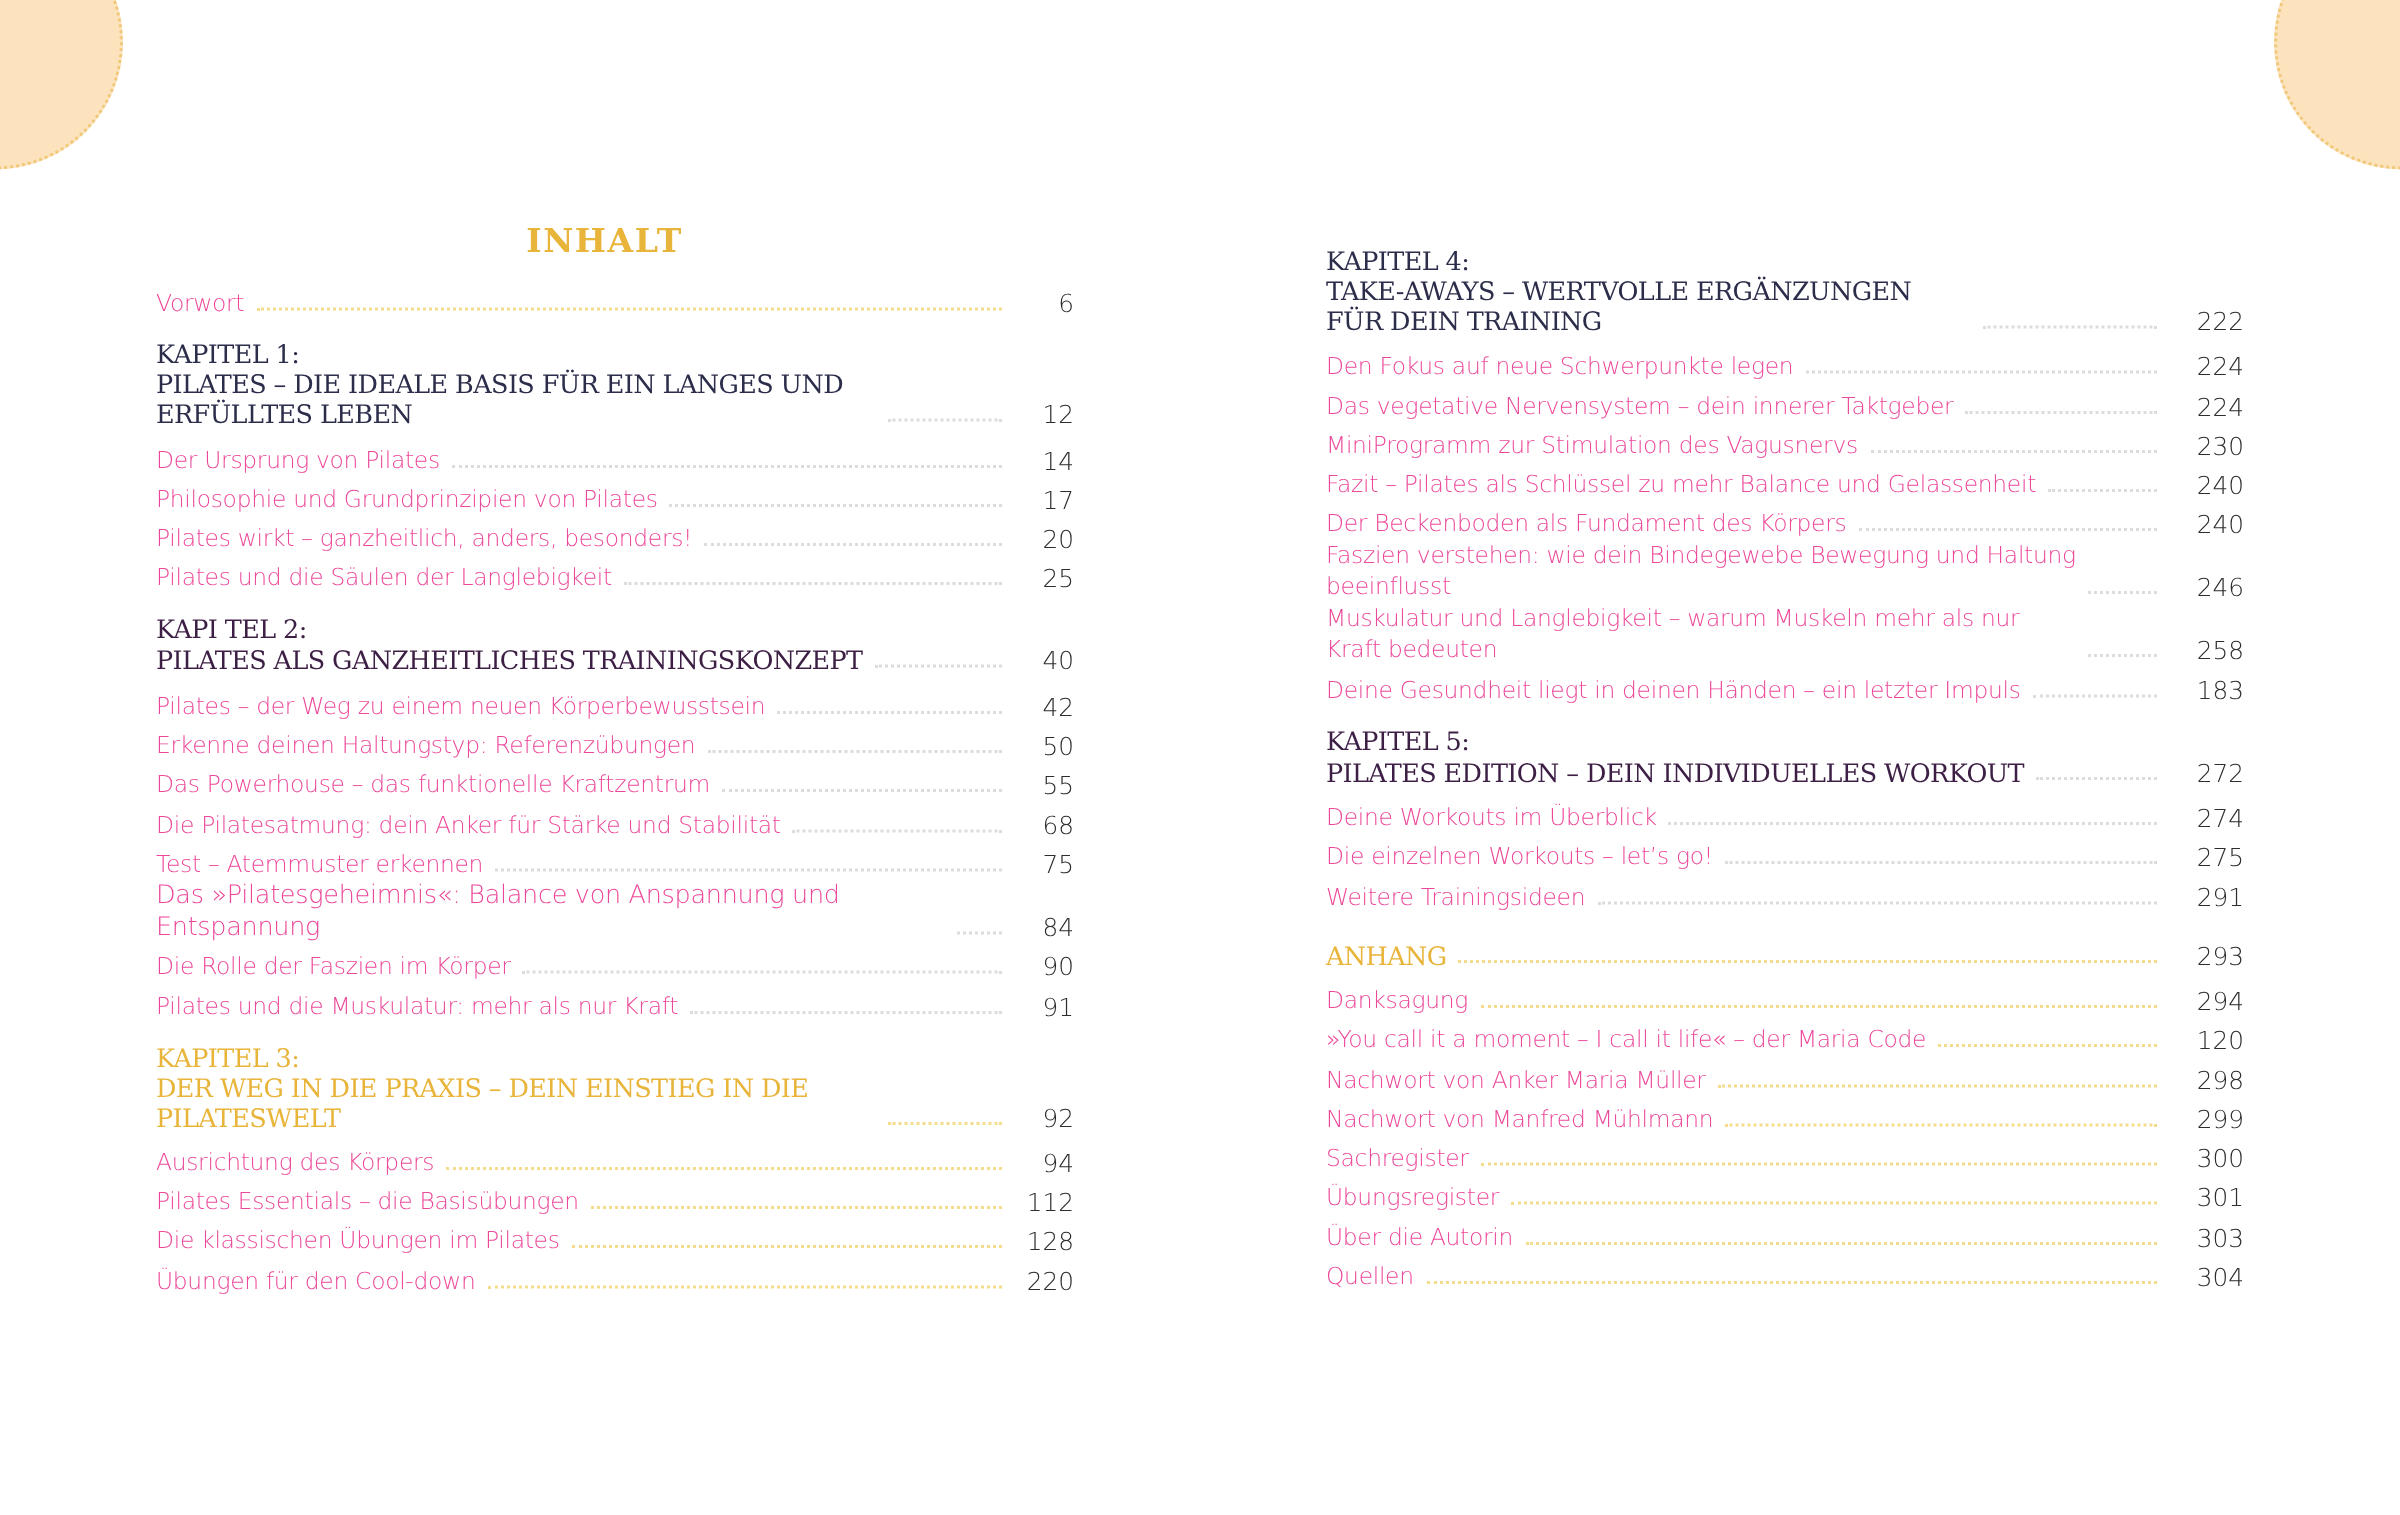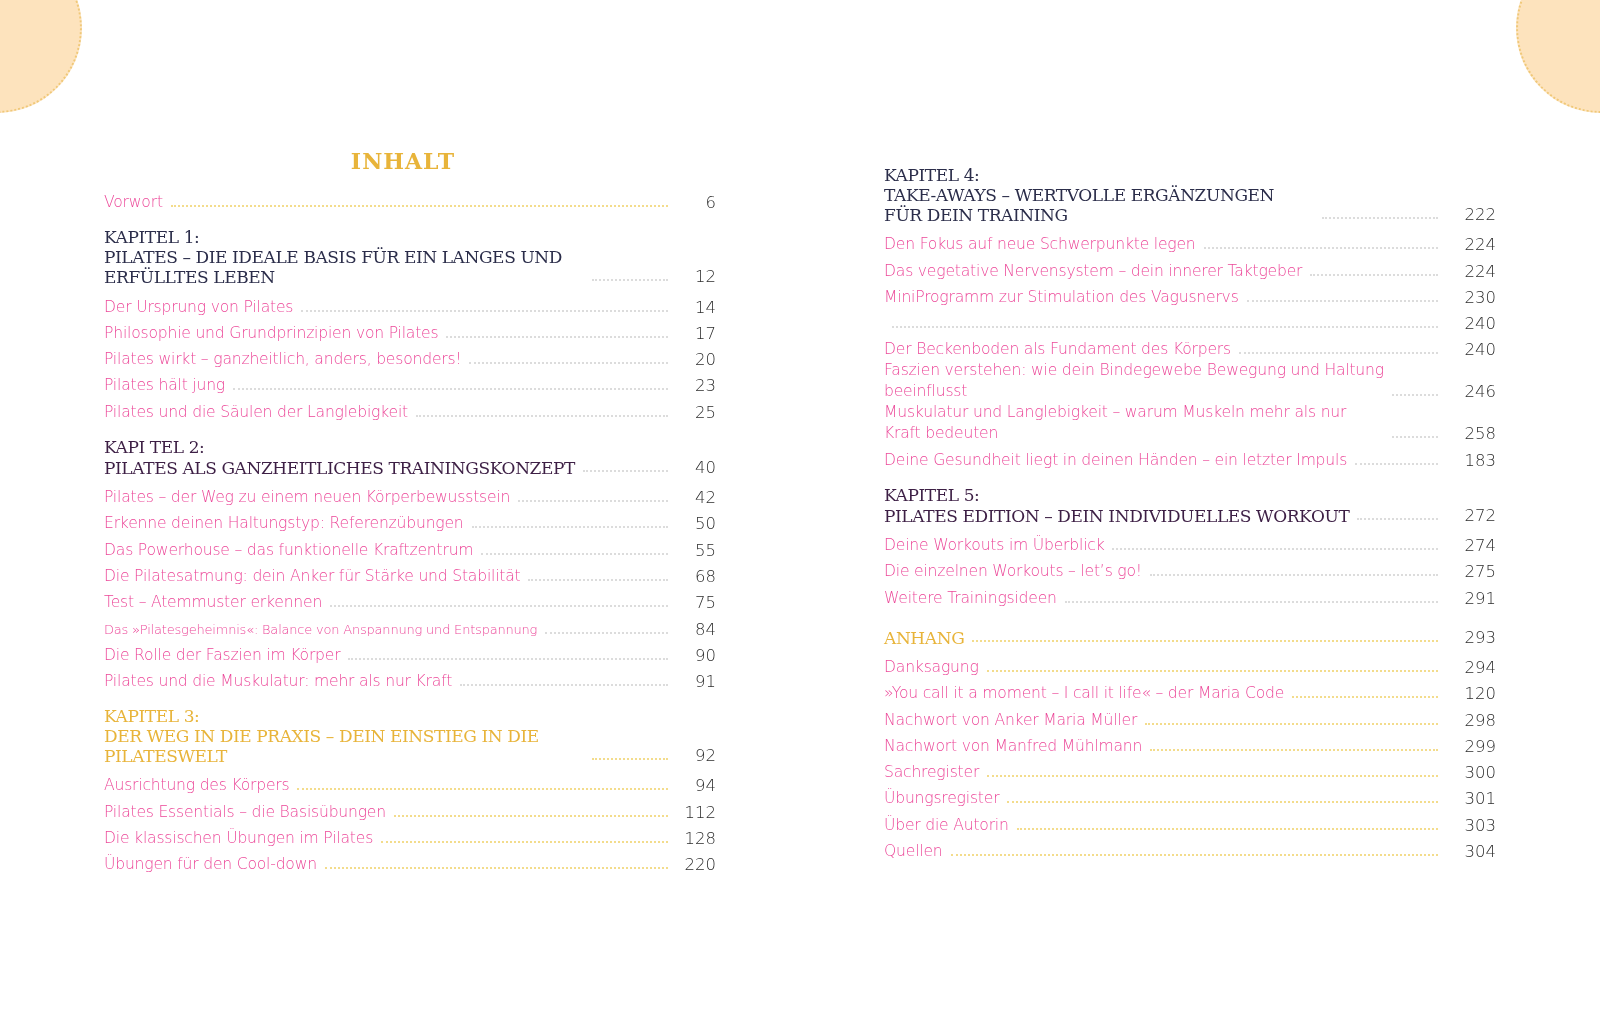"Fazit – Pilates als Schlüssel" span.label { html: none -> <span>Fazit – Pilates als Schlüssel zu mehr Balance und Gelassenheit</span> }
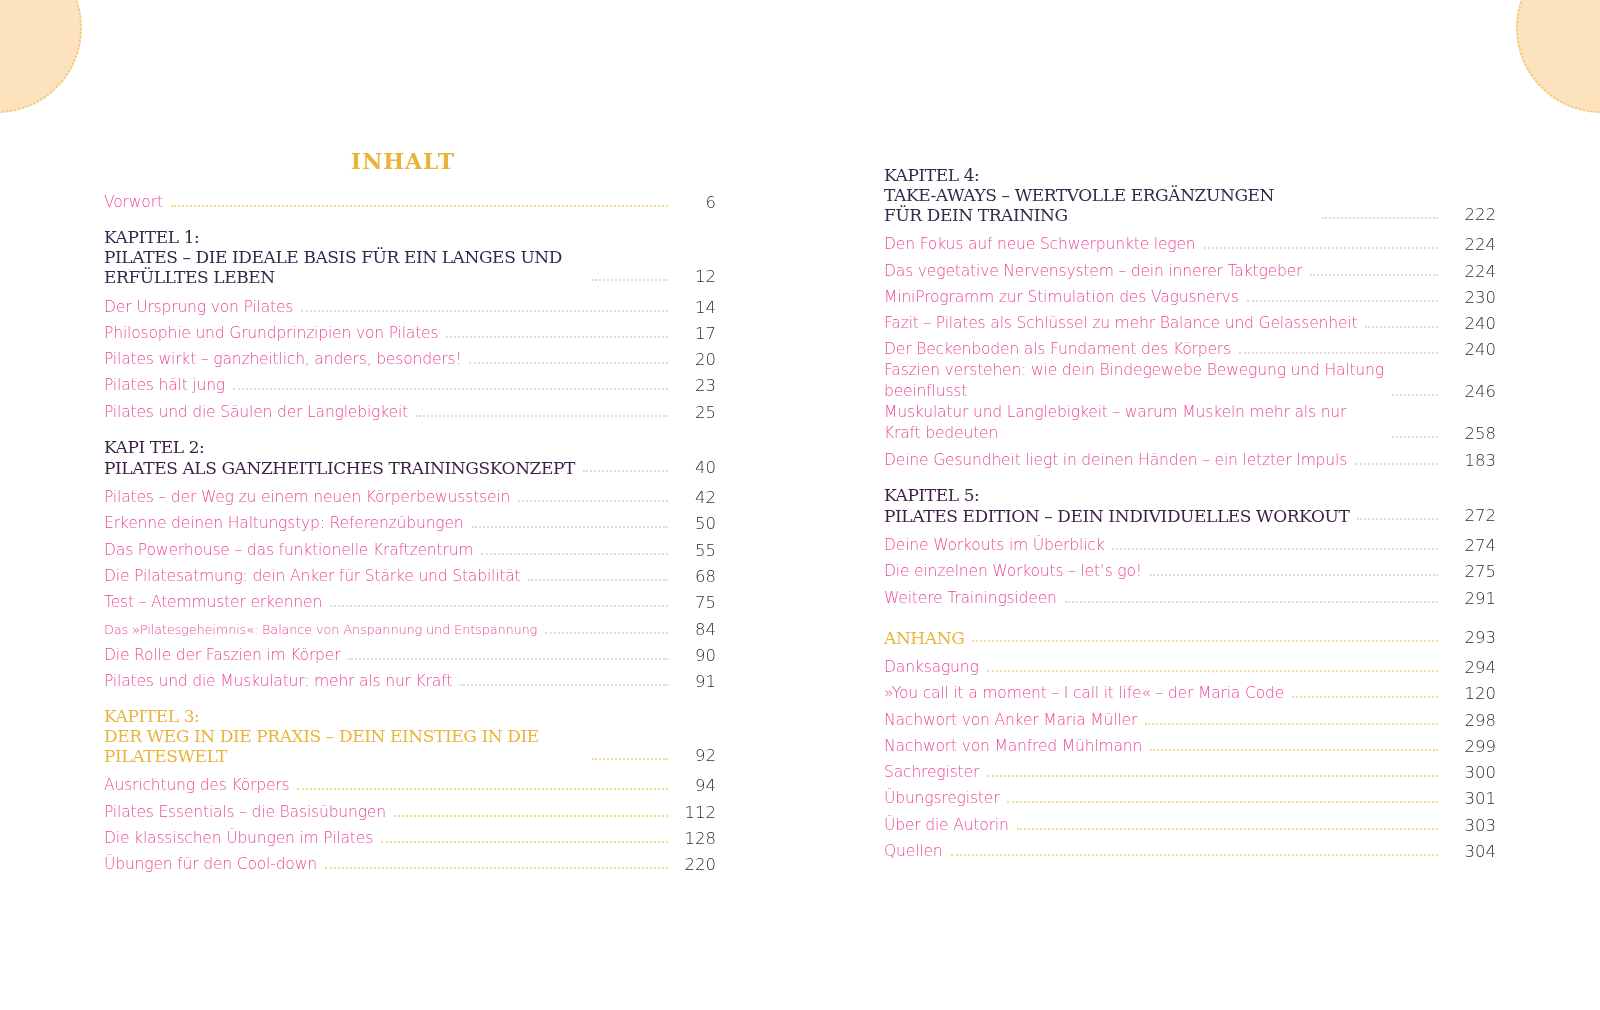"Pilates hält jung" div.row { html: <div> <span>Pilates hält jung</span> <span></span> <span>23</span> </div> -> none }
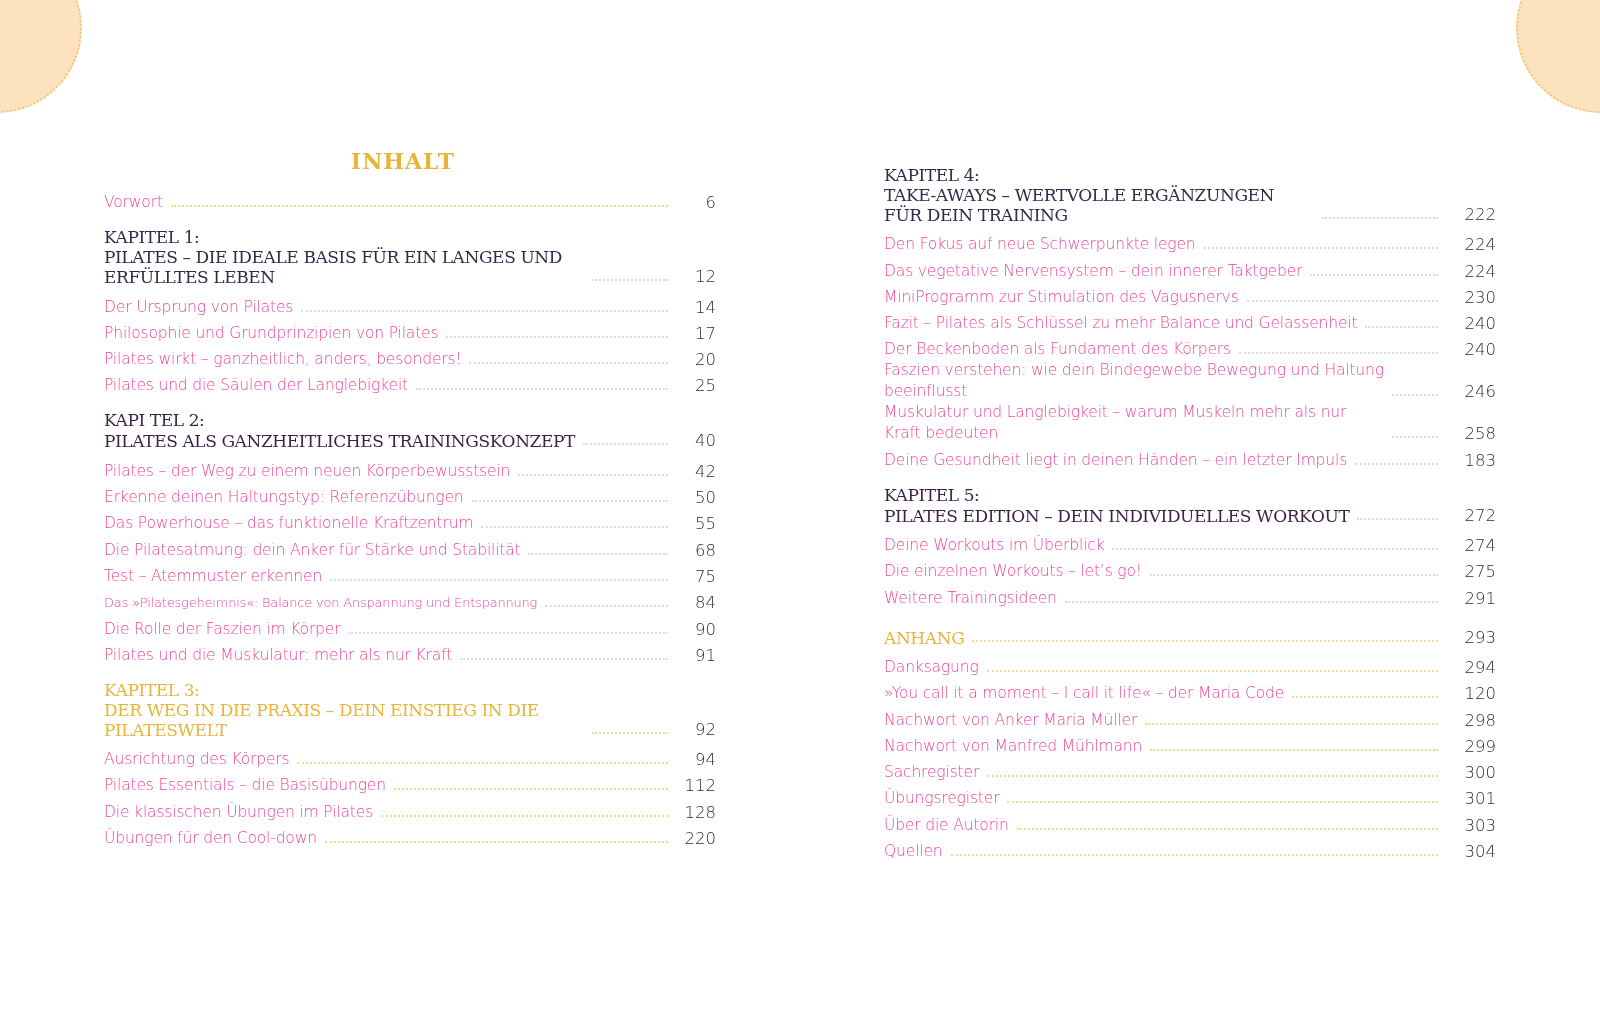"Das »Pilatesgeheimnis«: Balance von" span.label { font-size: 13px -> 17px }
